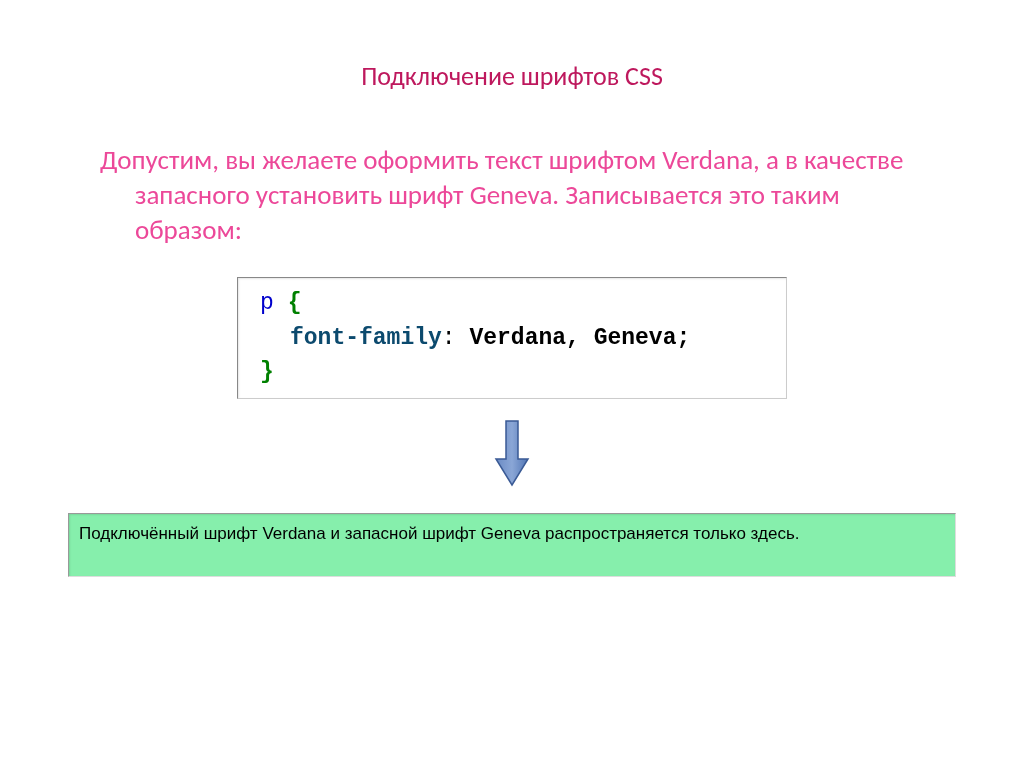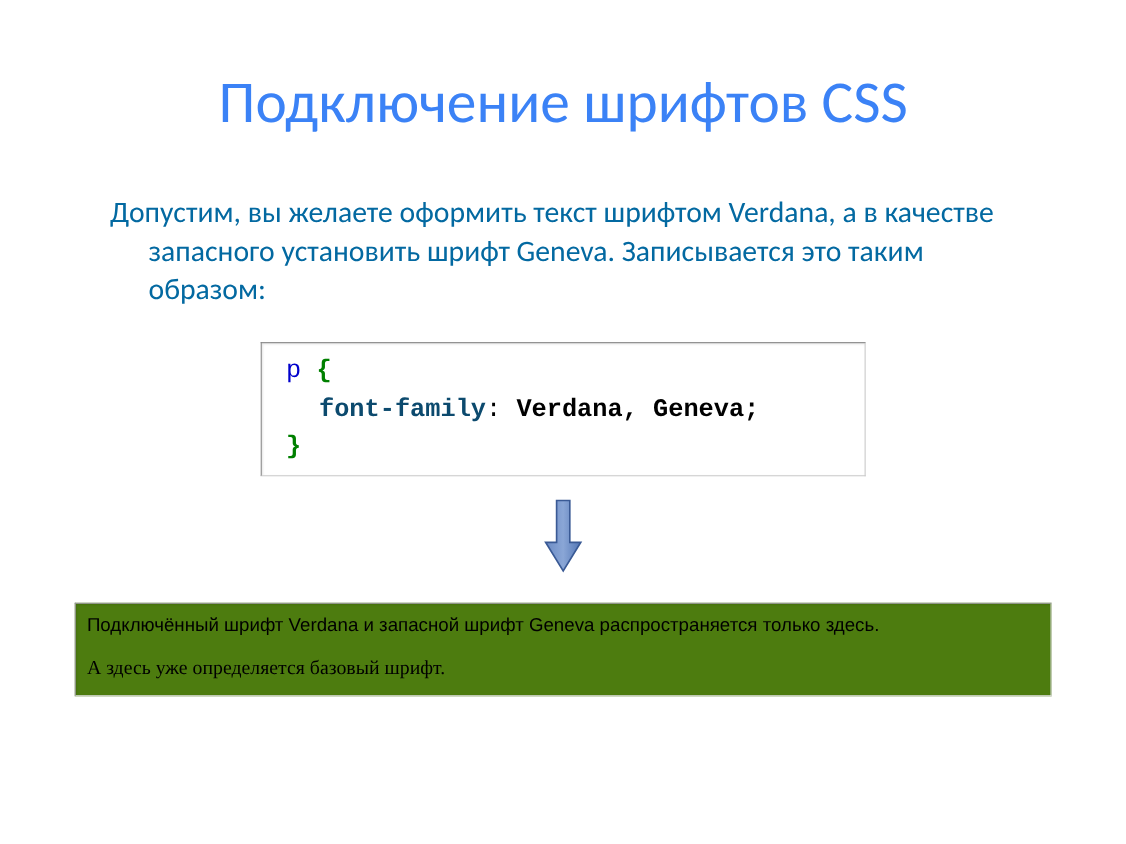"Подключение шрифтов CSS" .title { color: #3b82f6 -> #be185d; font-size: 54px -> 26px }
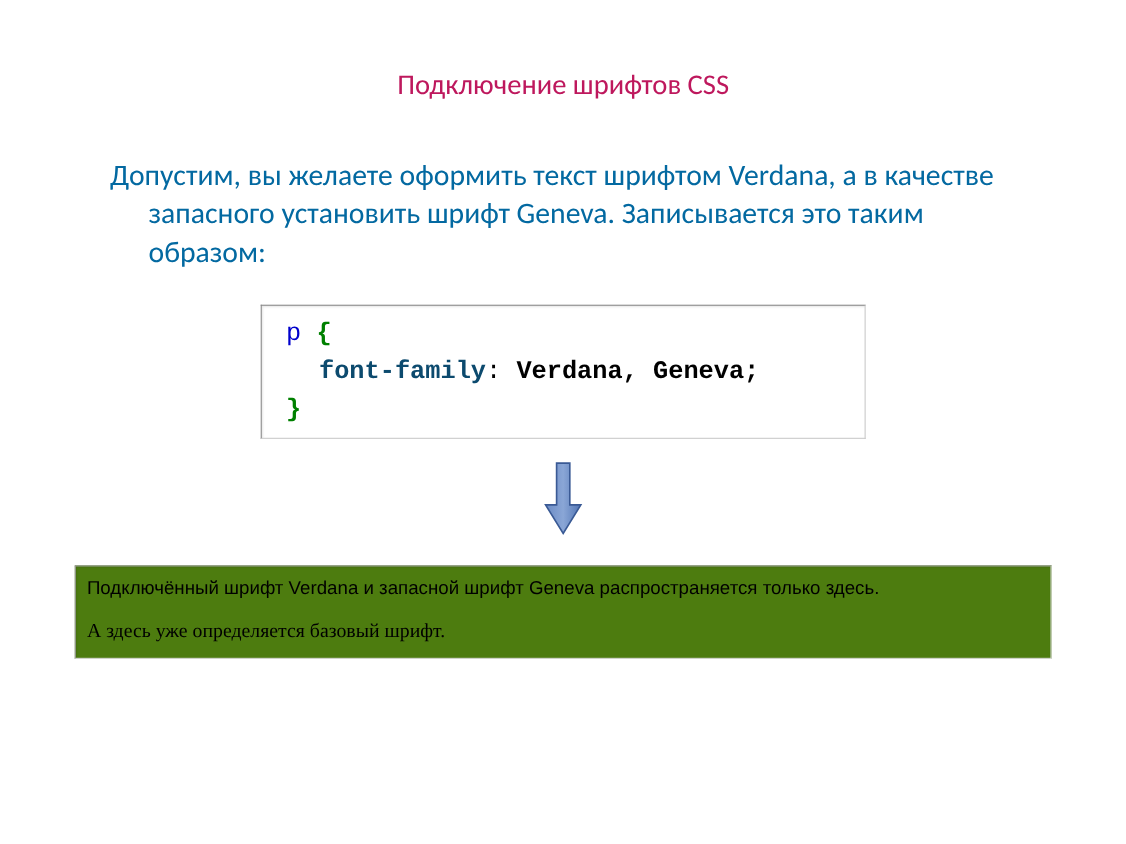"Допустим, вы желаете оформить текст" .body-text { color: #0369a1 -> #ec4899 }
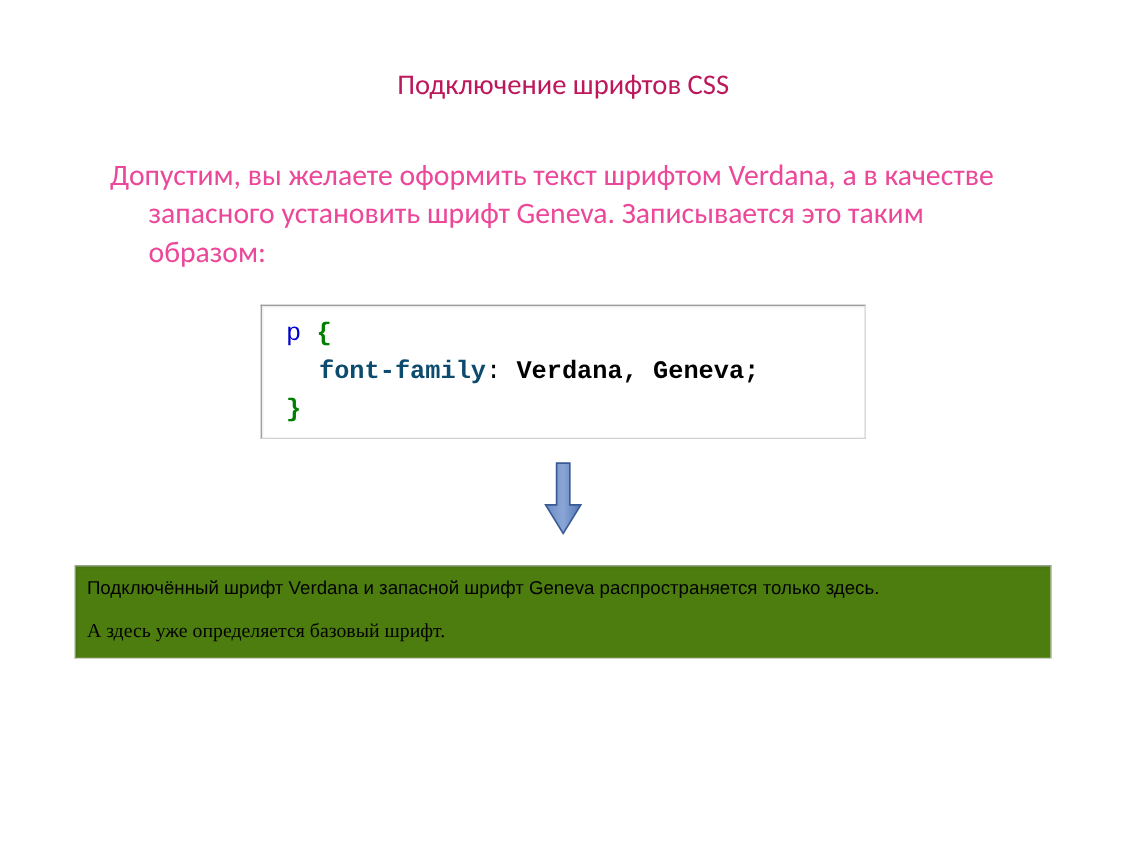"Подключённый шрифт Verdana и запасной" .output-box { background: #4d7c0f -> #86efac }
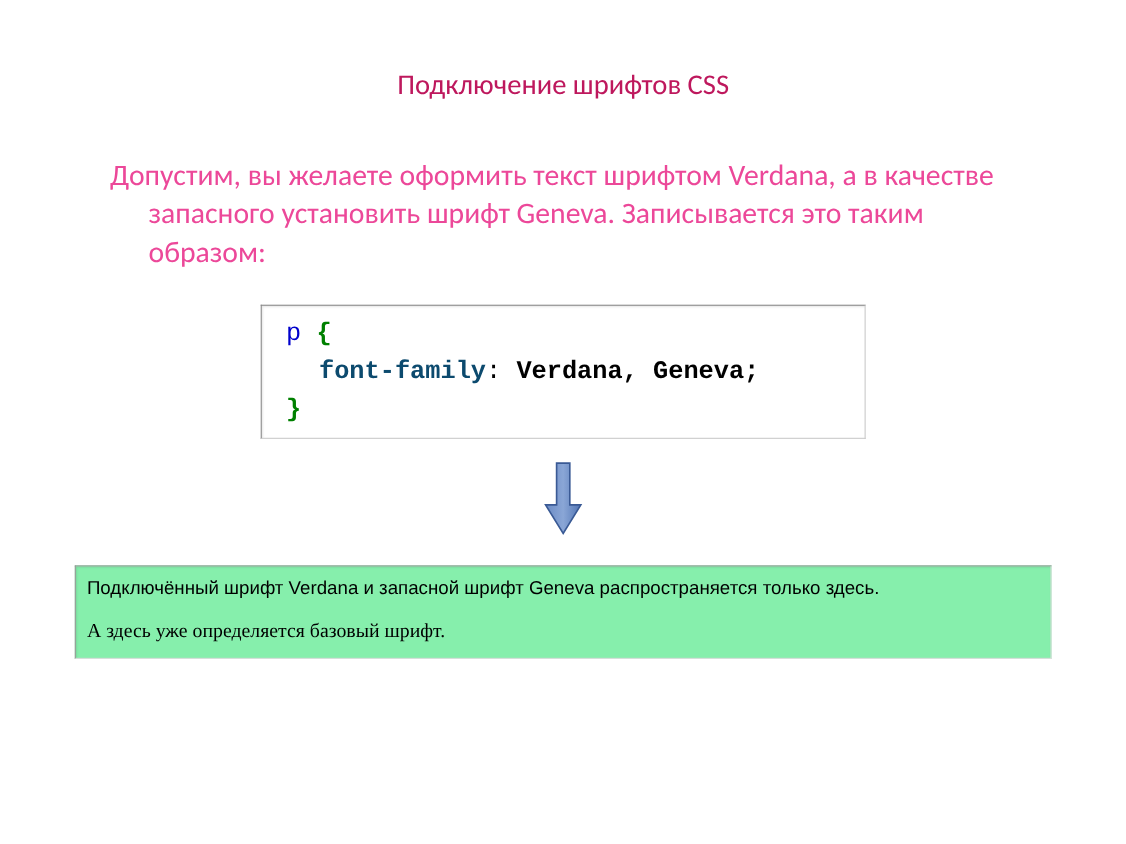"А здесь уже определяется базовый" p.output-default { html: <p>А здесь уже определяется базовый шрифт.</p> -> none }
